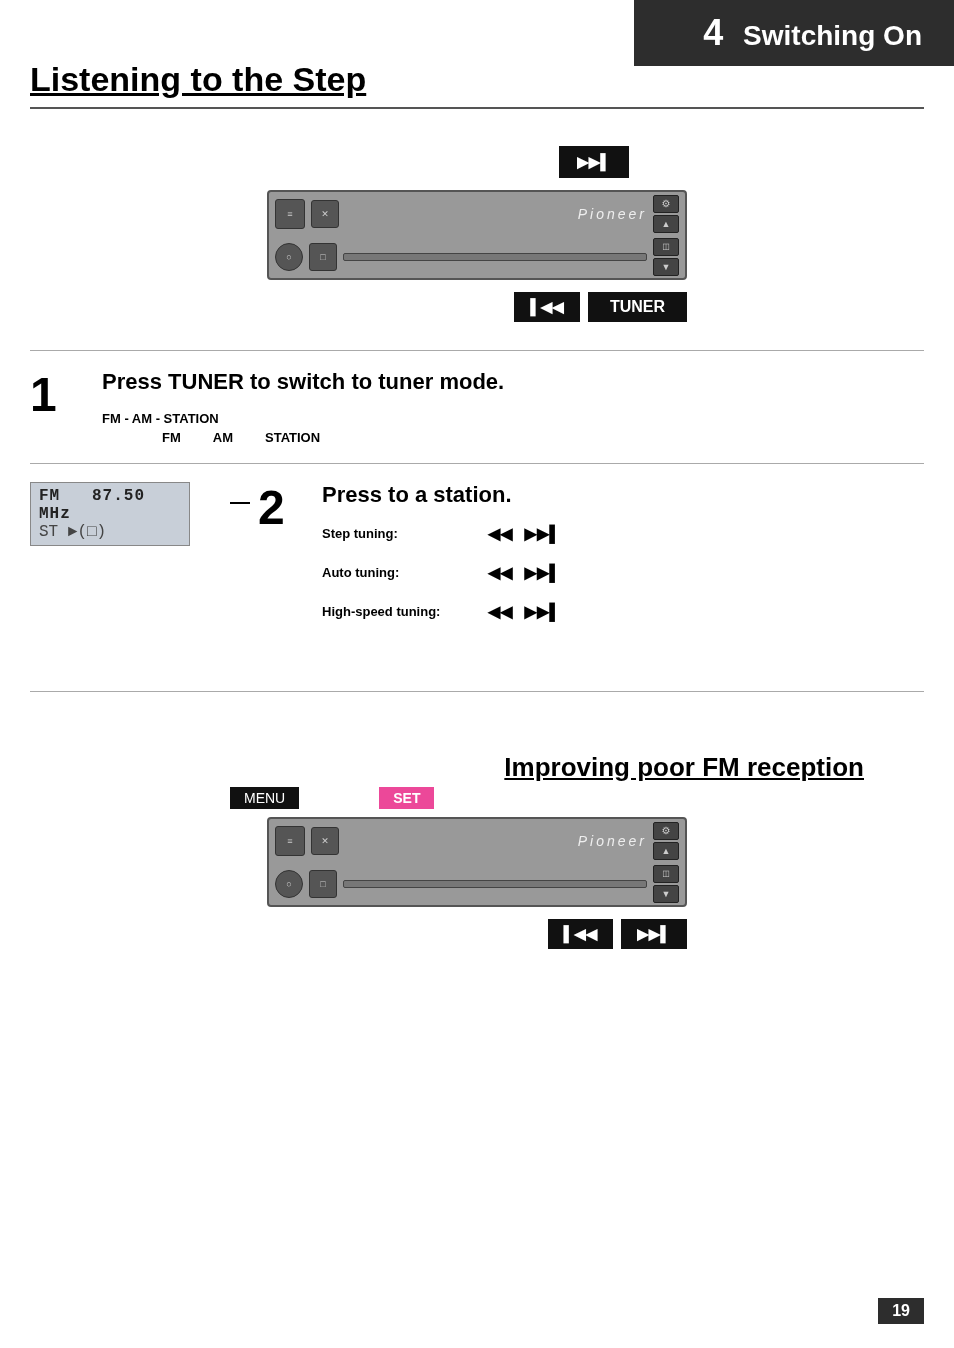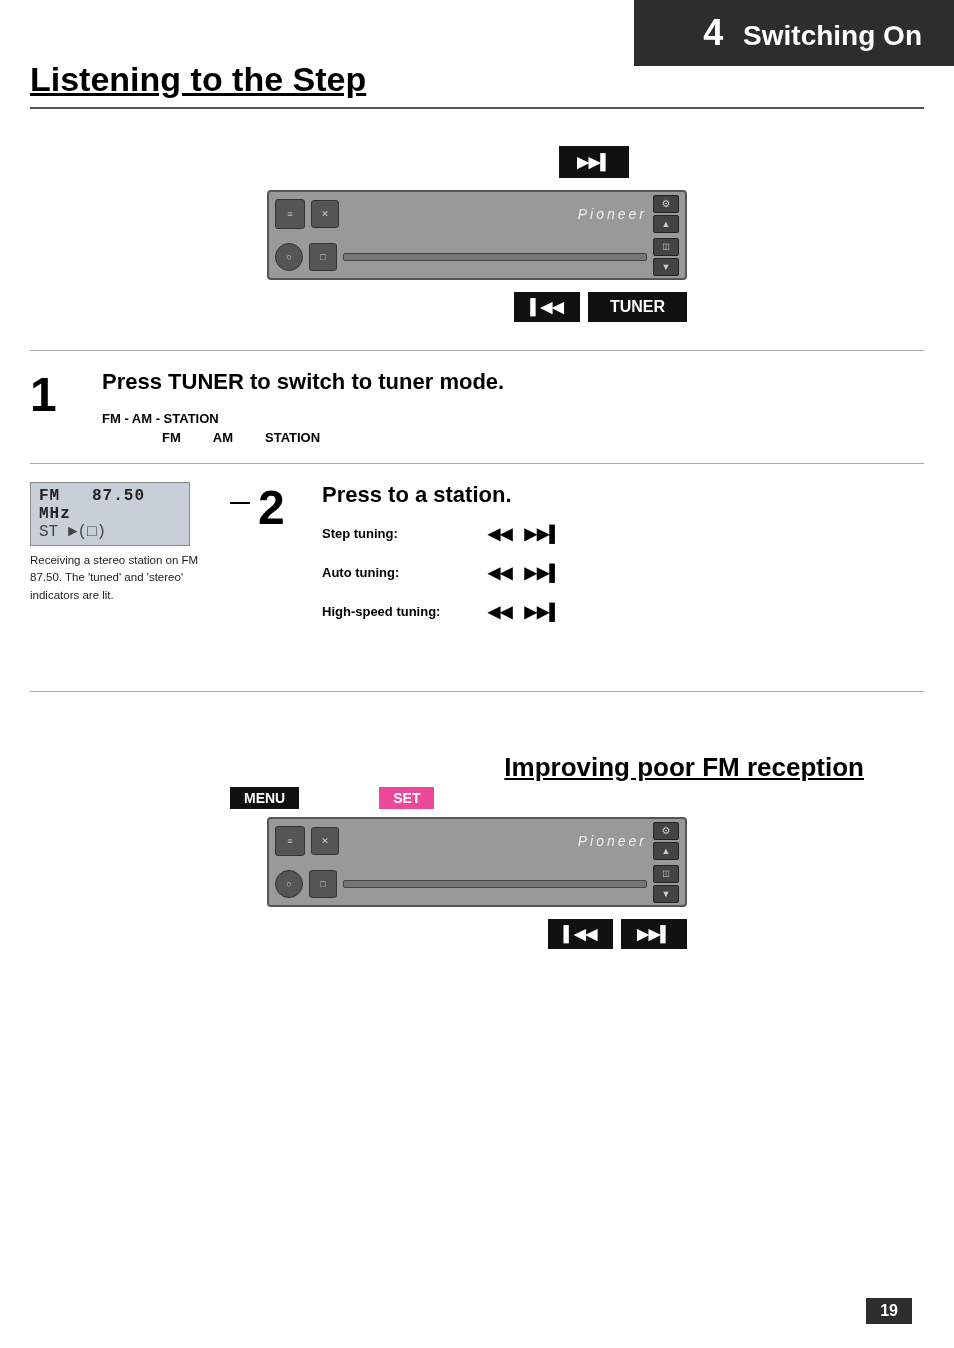"Receiving a stereo station on" p.step2-caption { html: <p>Receiving a stereo station on FM 87.50. The 'tuned' and 'stereo' indicators are lit.</p> -> none }
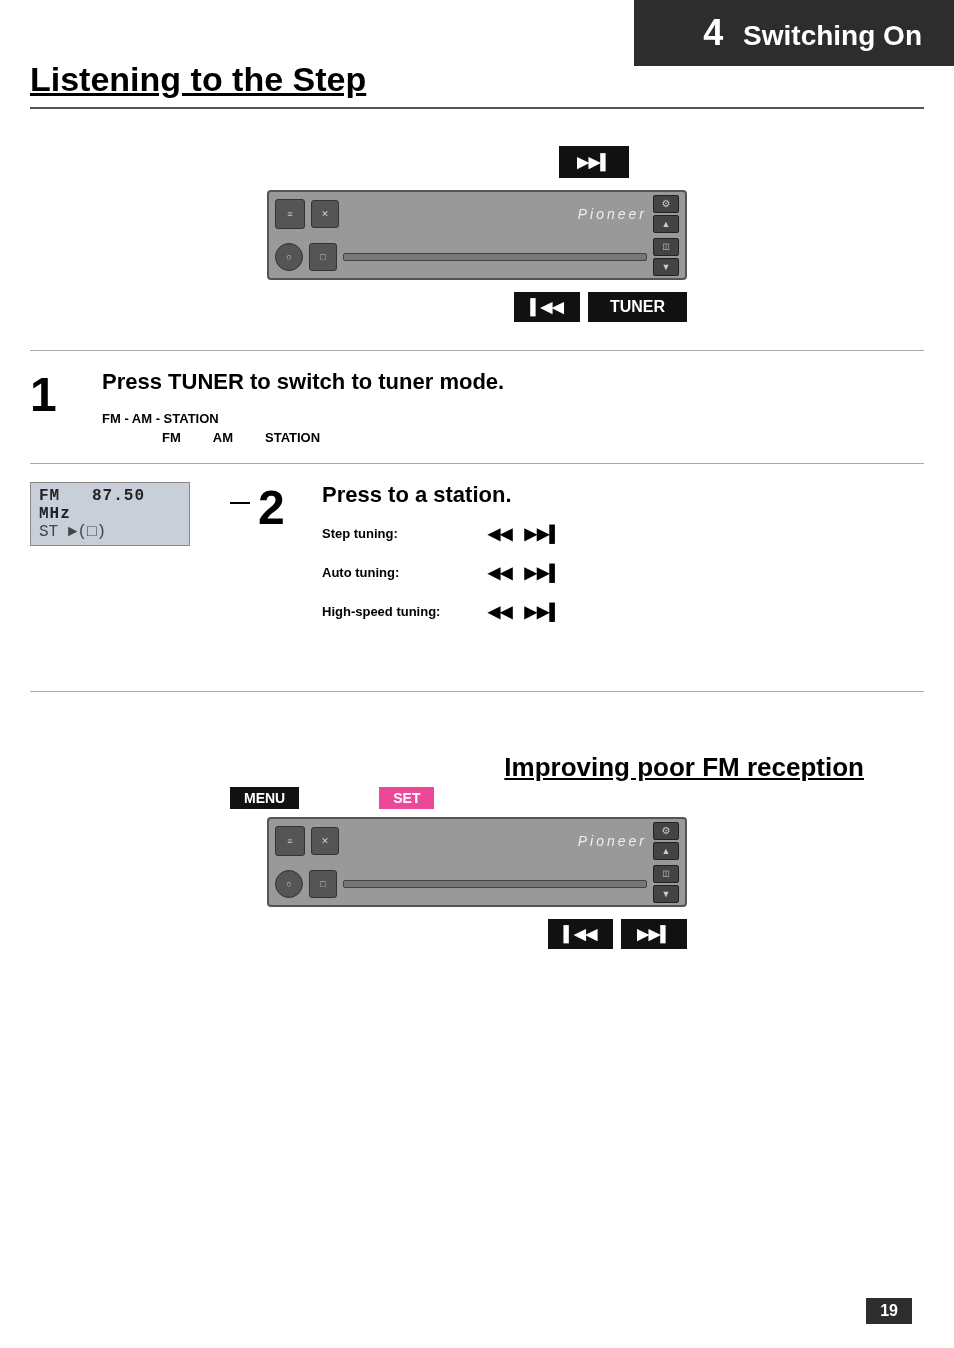"MENU" .menu-label-box { font-weight: bold -> normal }
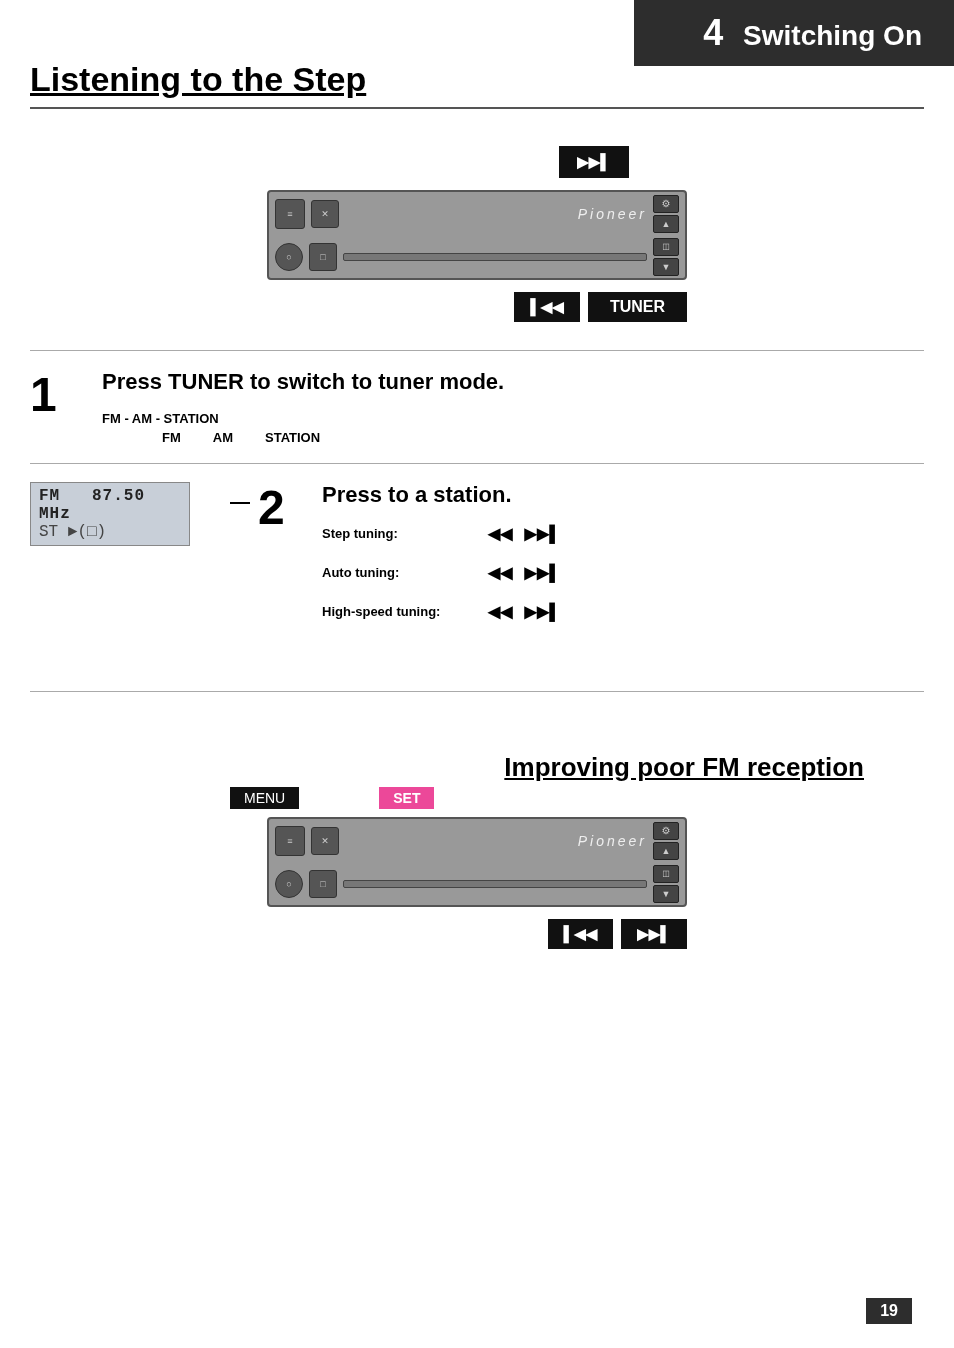"19" div.page-number { right: 42px -> 30px }
